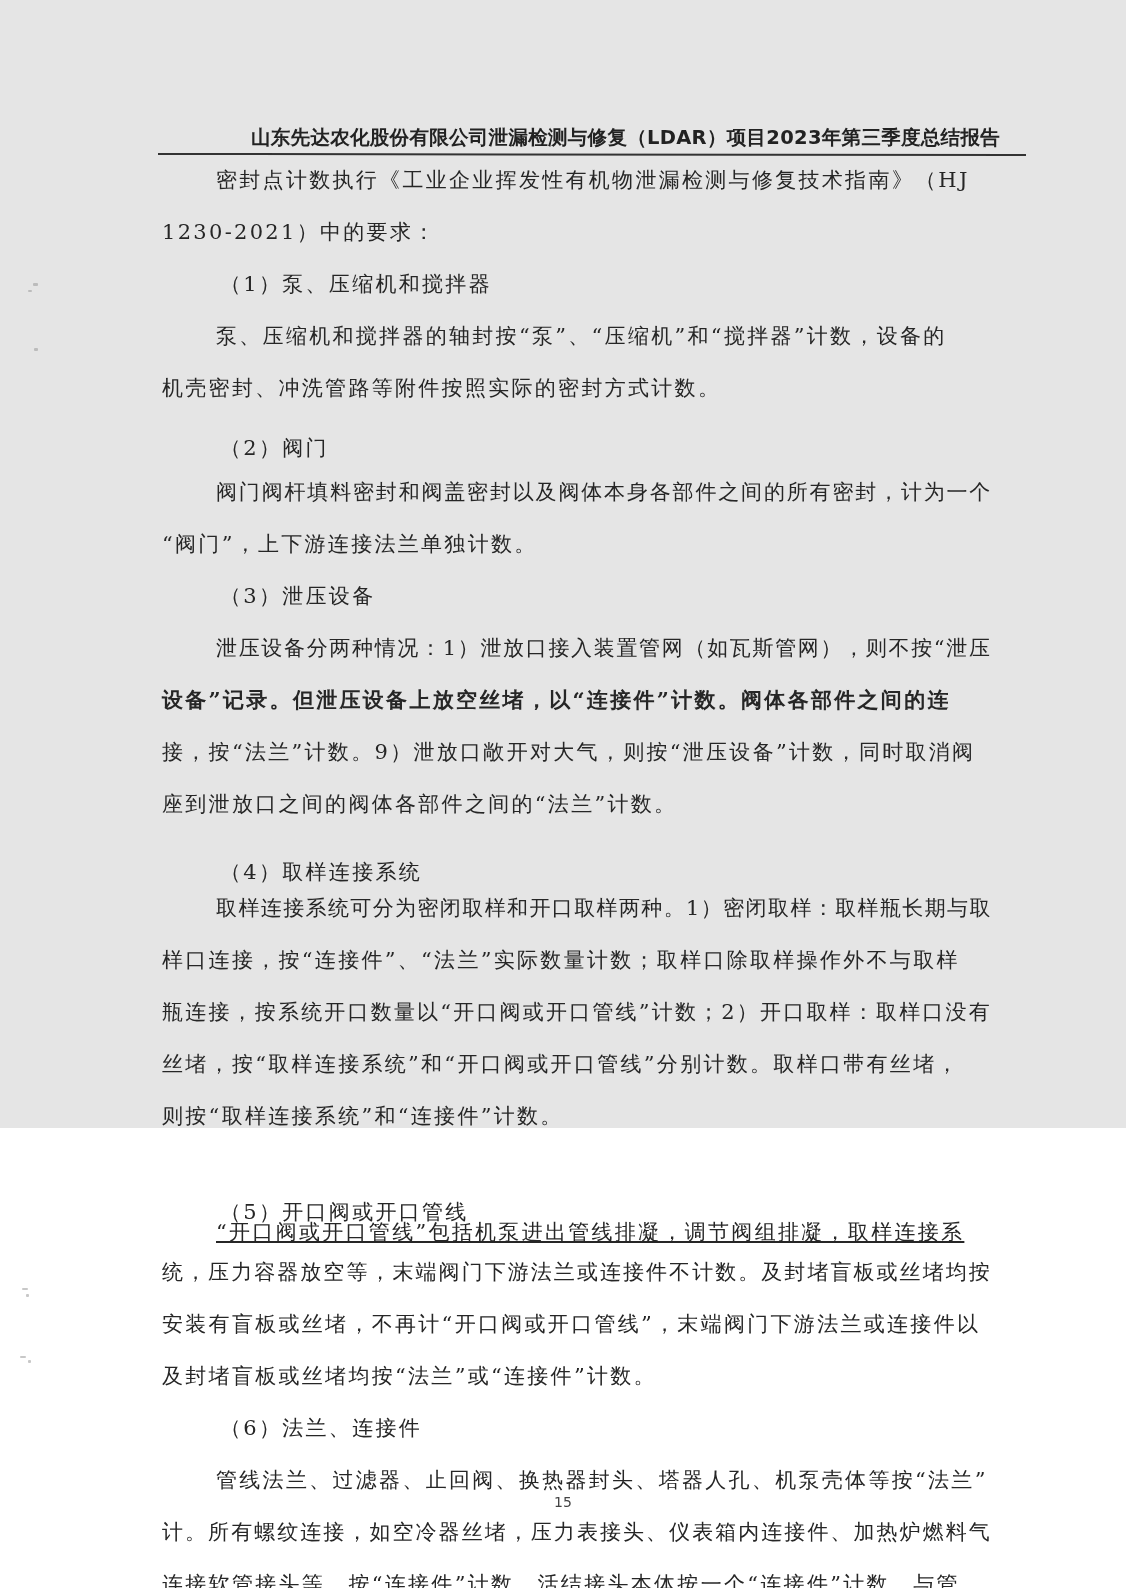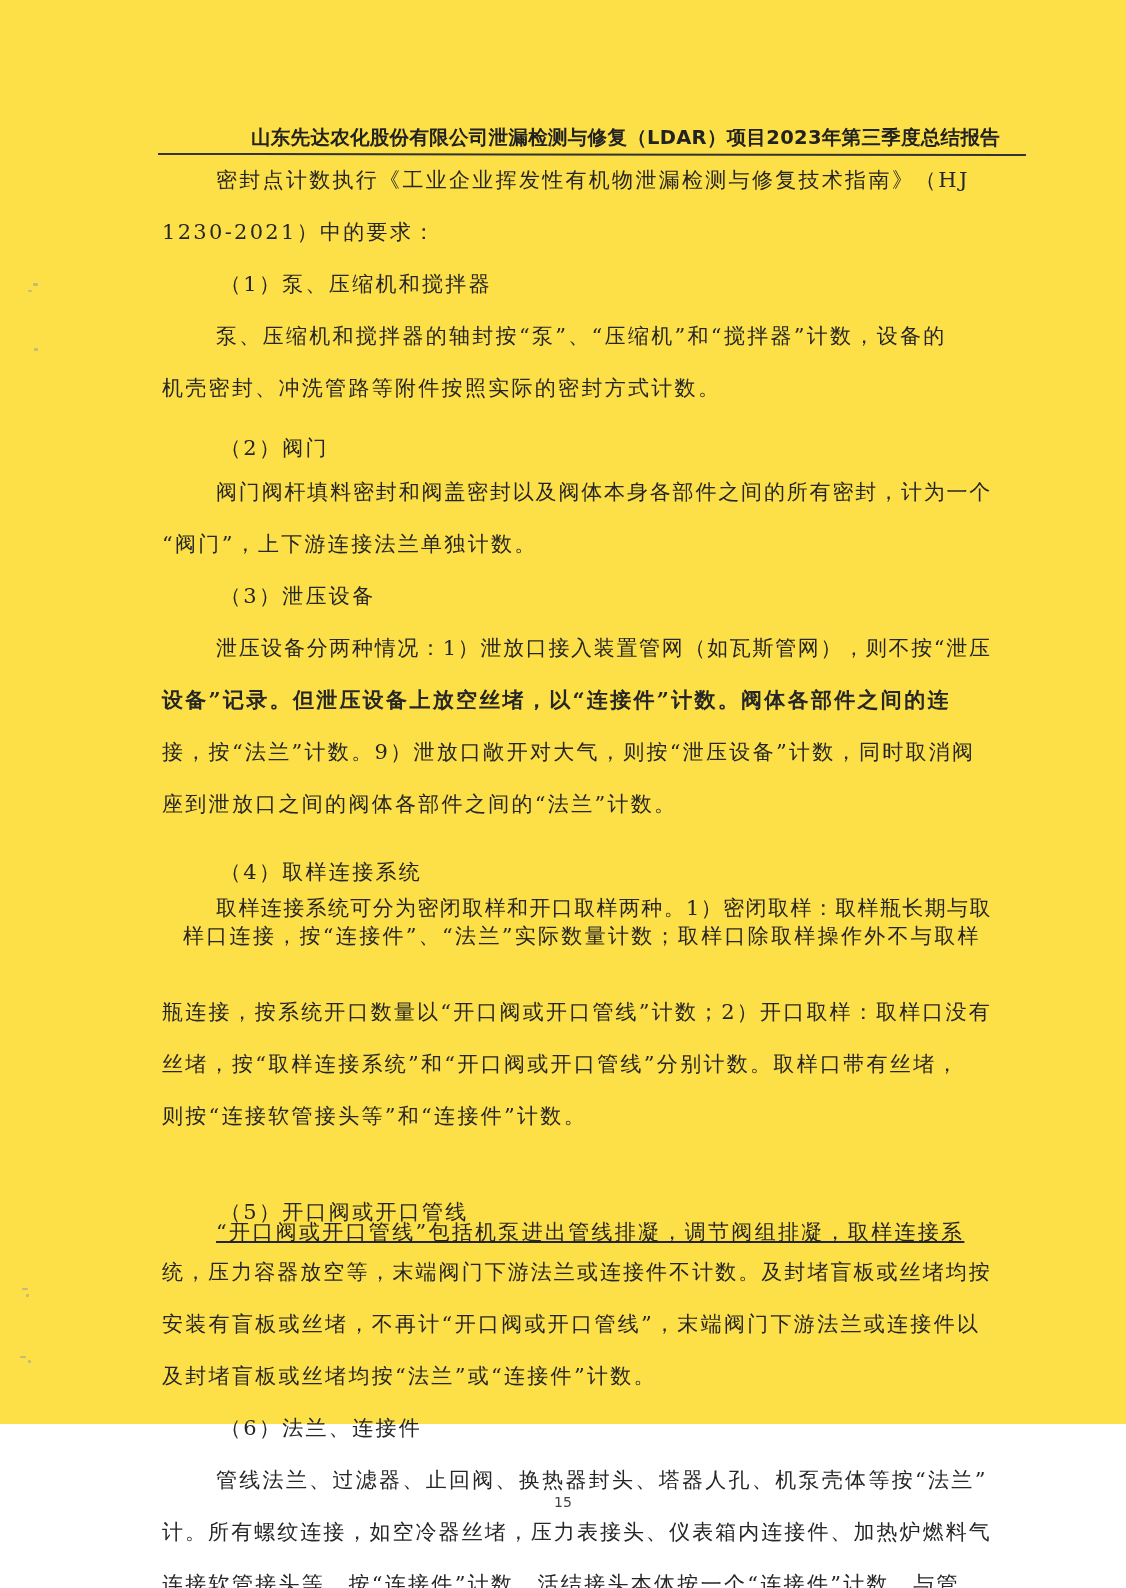"山东先达农化股份有限公司泄漏检测与修复（LDAR）项目2023年第三季度总结报告" .page { background: #fde047 -> #e5e5e5; height: 1424px -> 1128px }
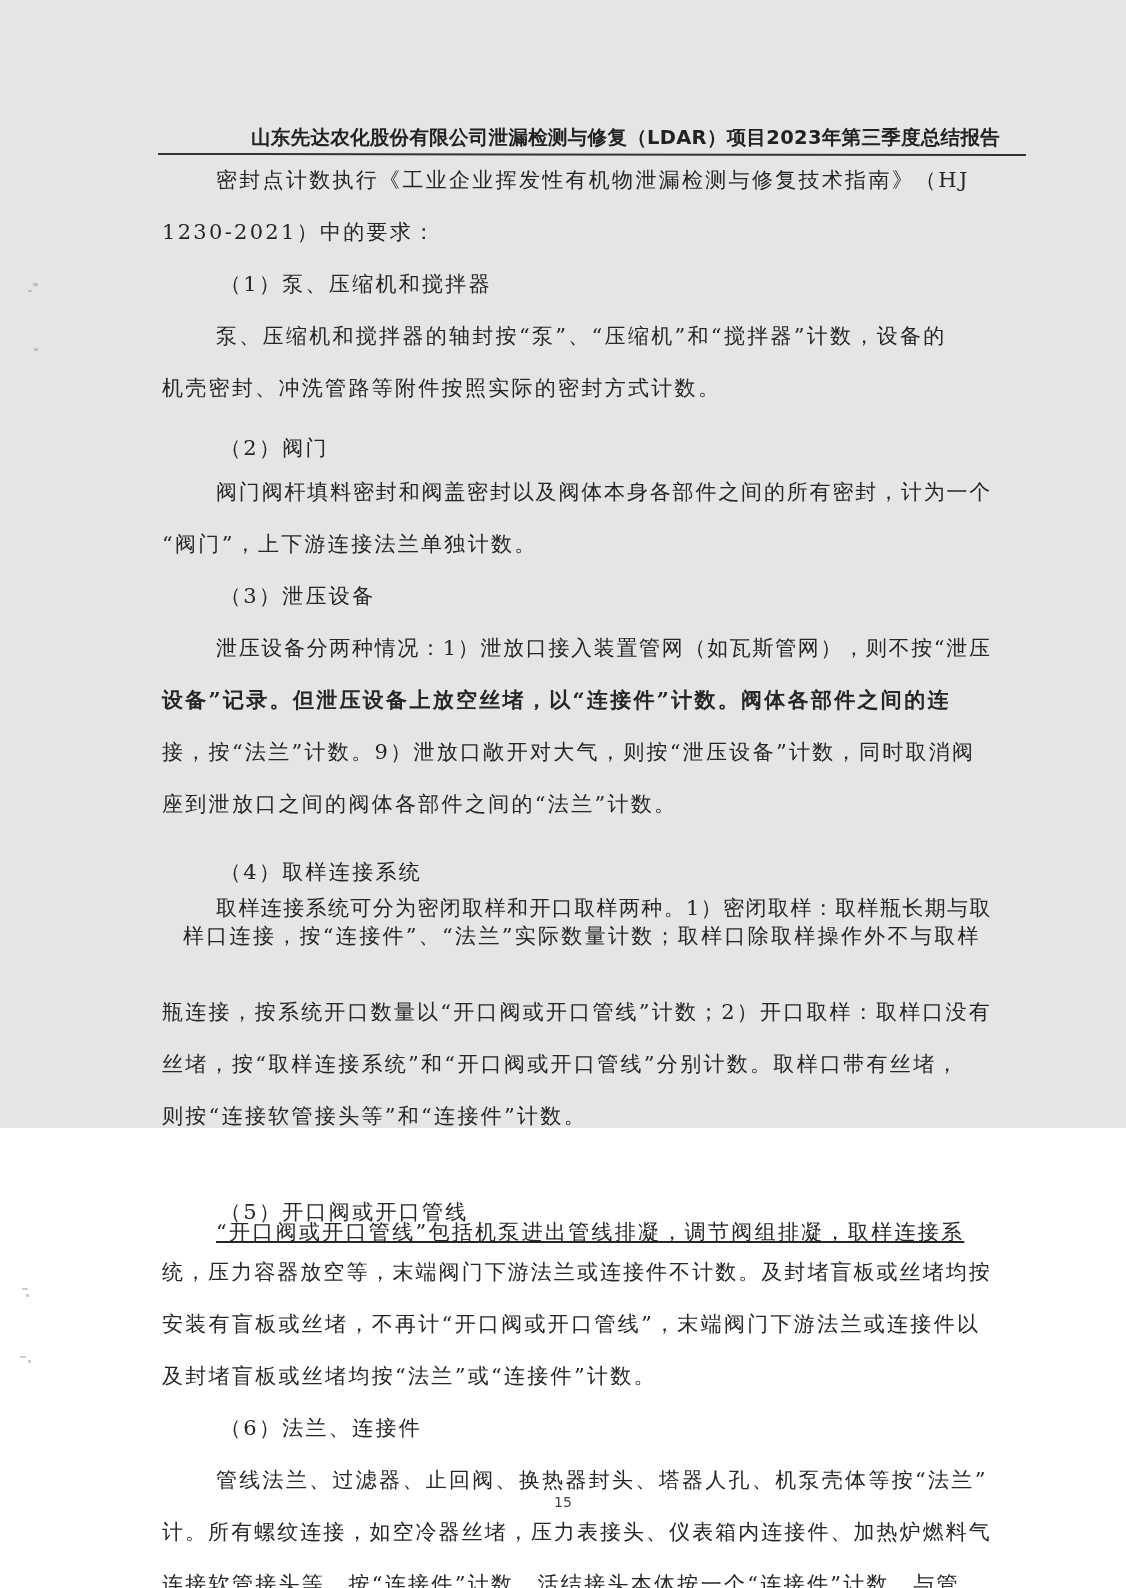"样口连接，按“连接件”、“法兰”实际数量计数；取样口除取样操作外不与取样" div.line { margin-left: 21px -> none; top: 756px -> 780px }
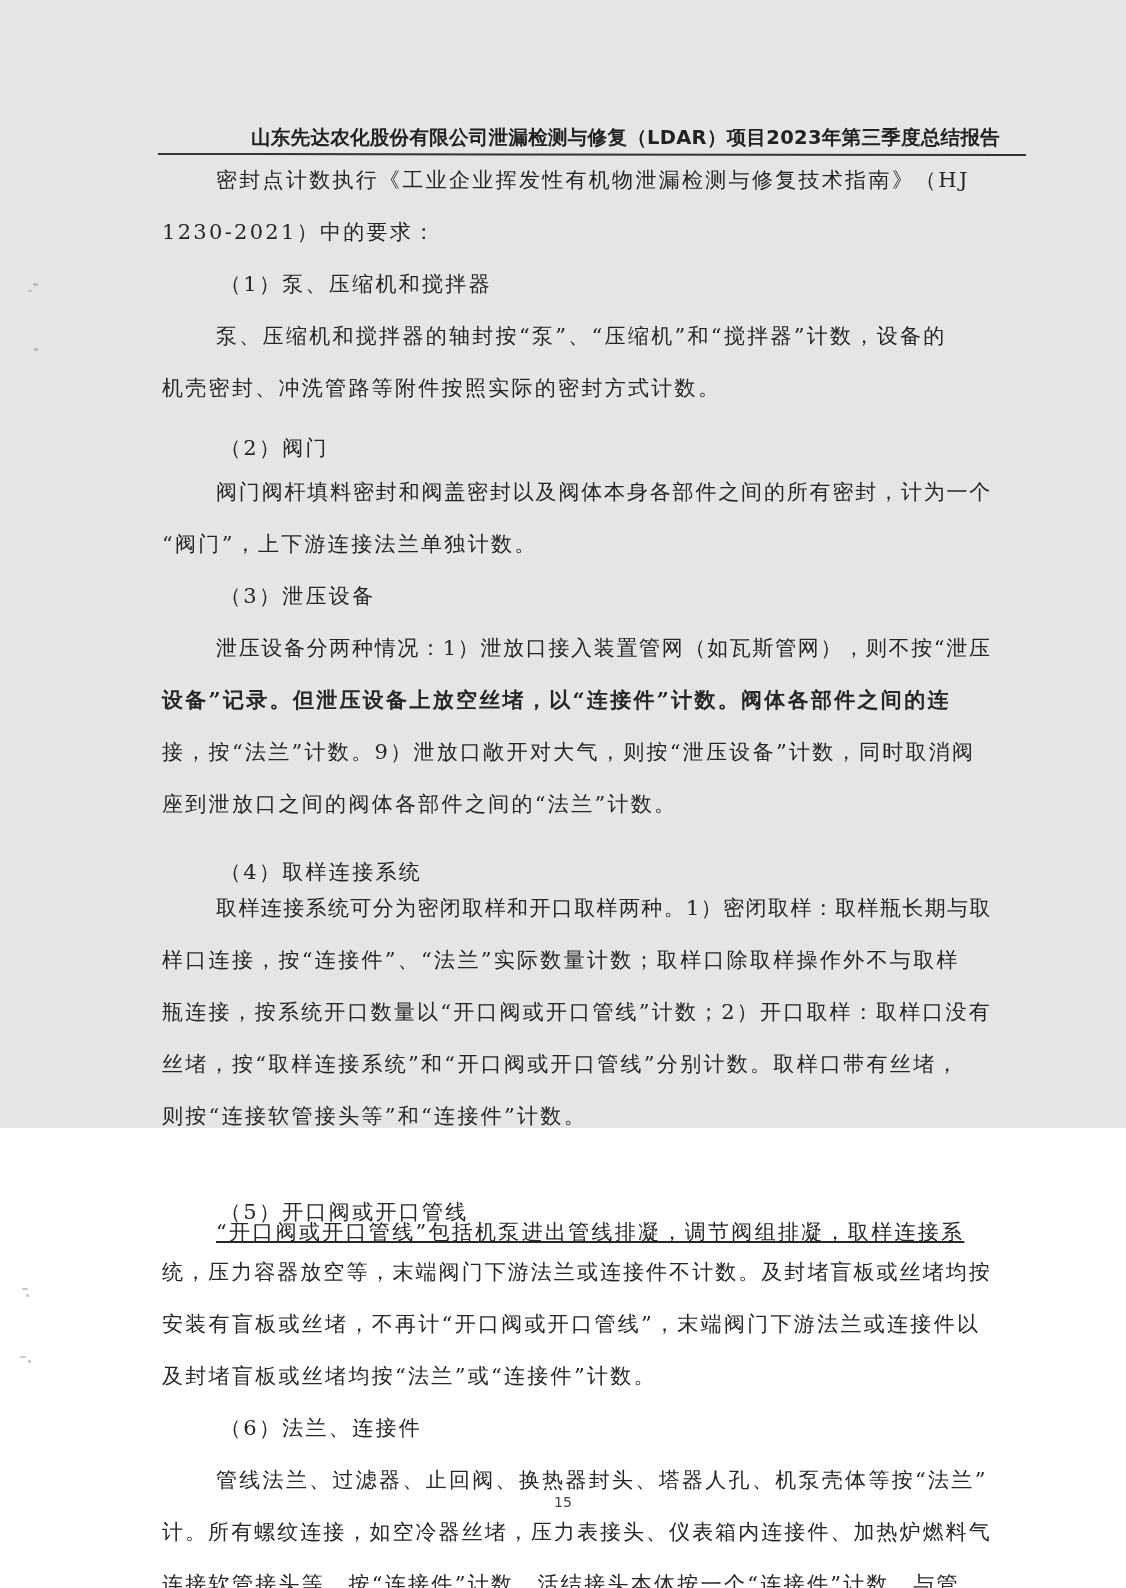"则按“连接软管接头等”和“连接件”计数。" div.line { text: 连接软管接头等 -> 取样连接系统 }
